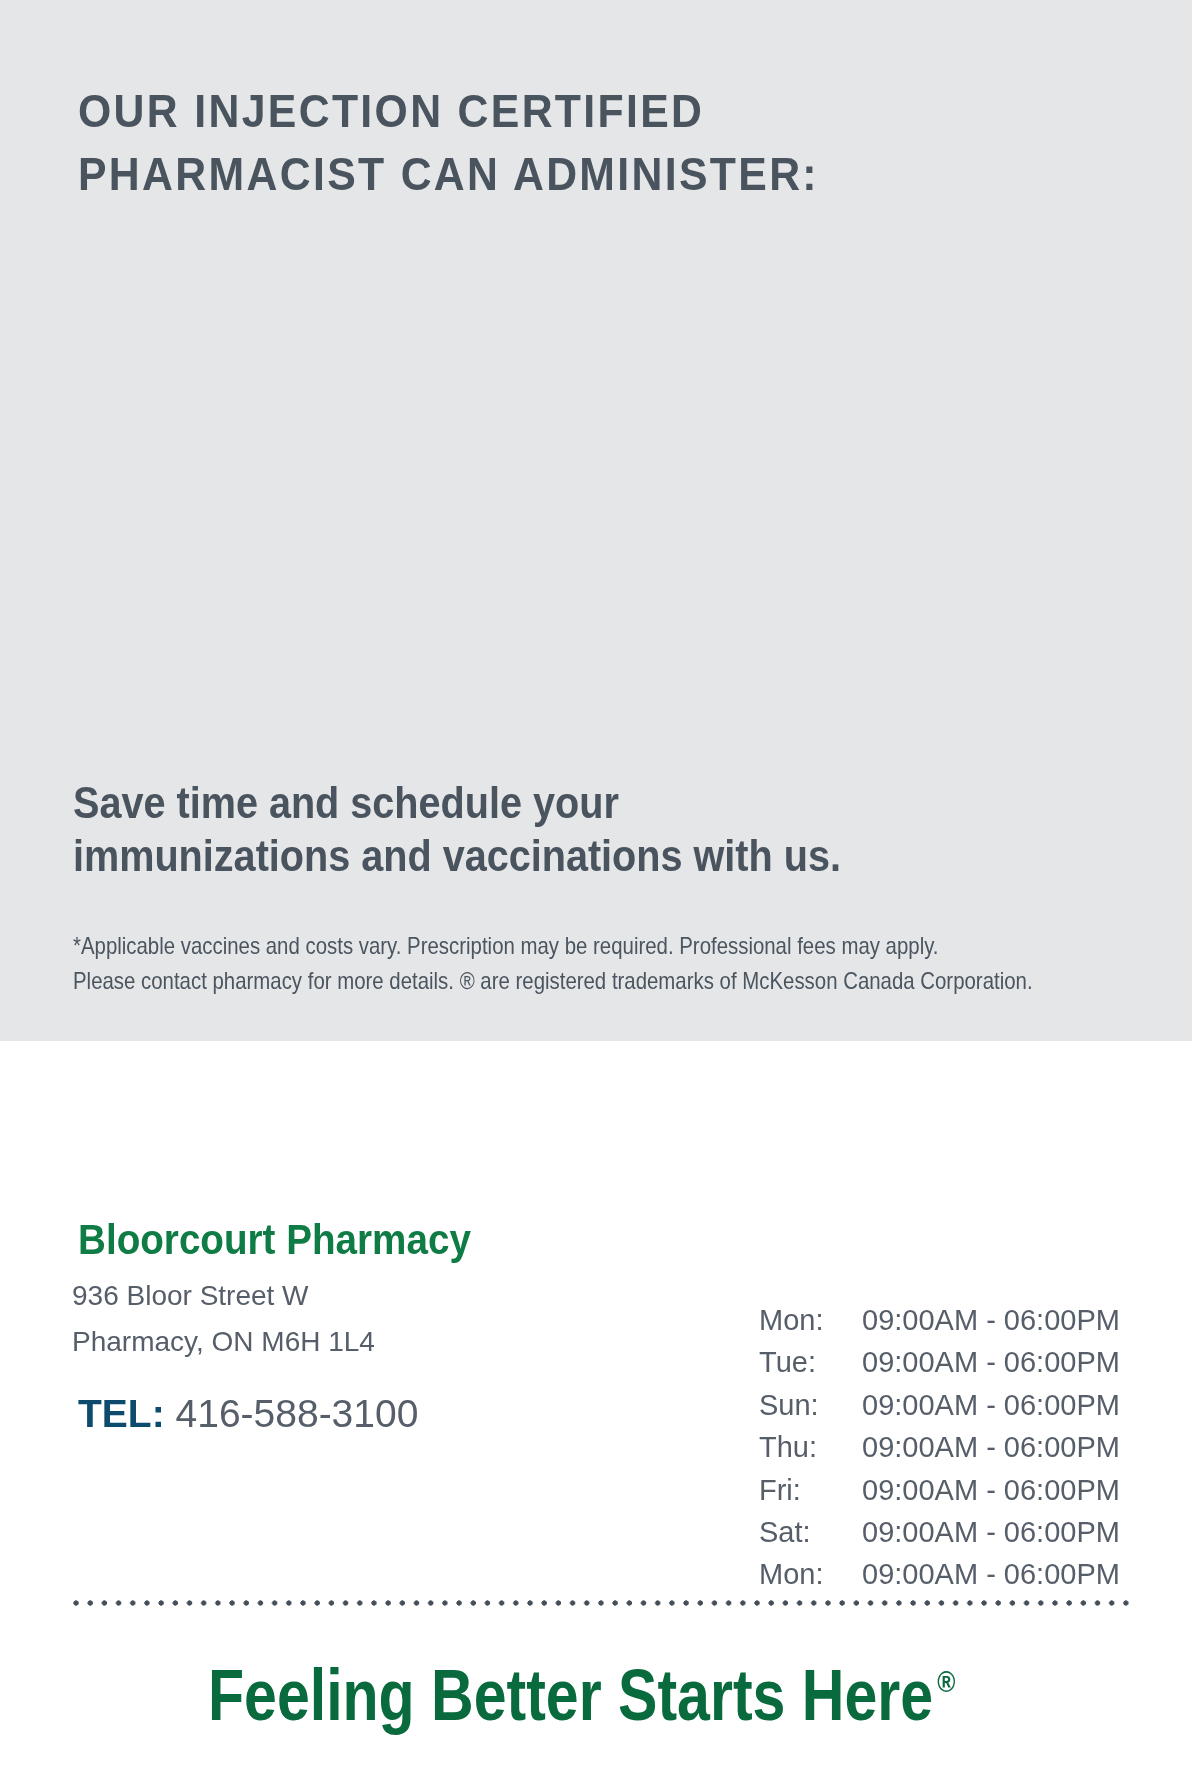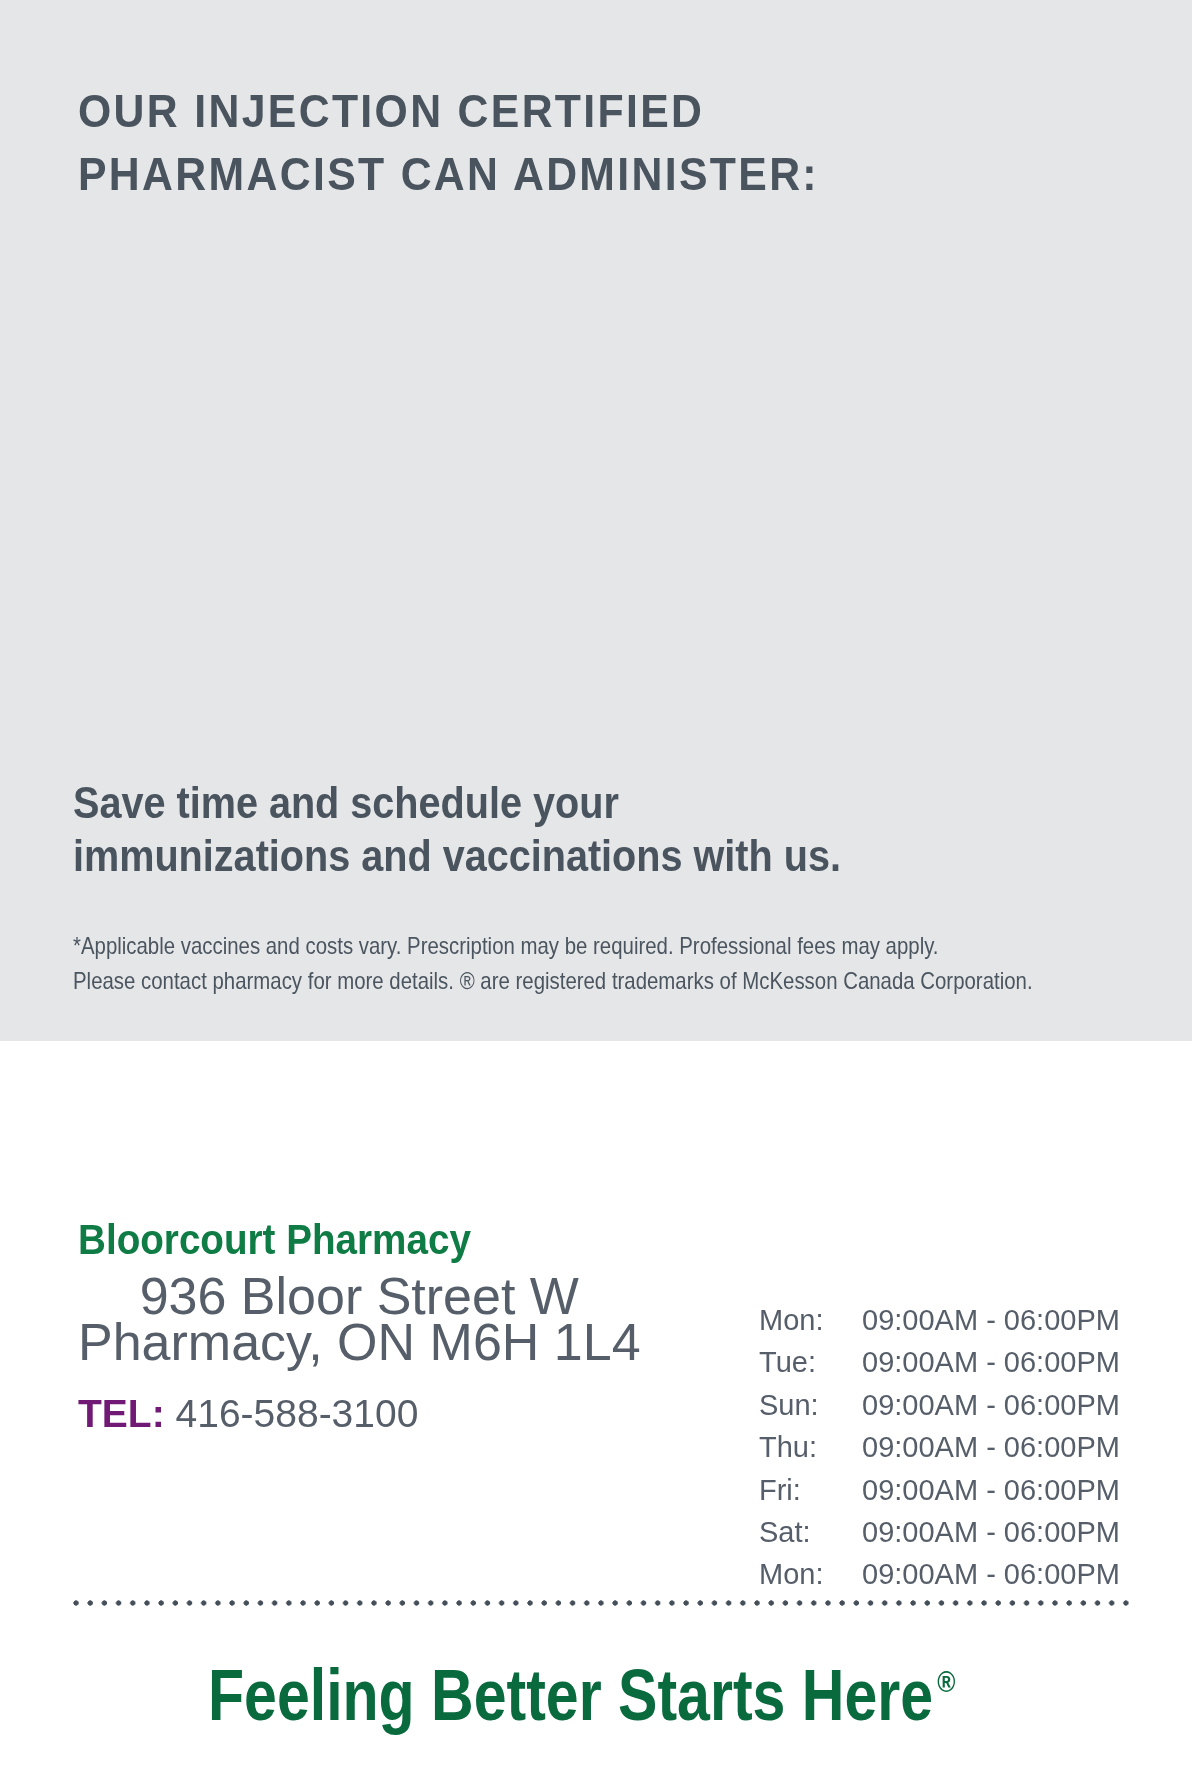"936 Bloor Street W" .addr { font-size: 52px -> 28px; left: 78px -> 72px; text-align: center -> none }
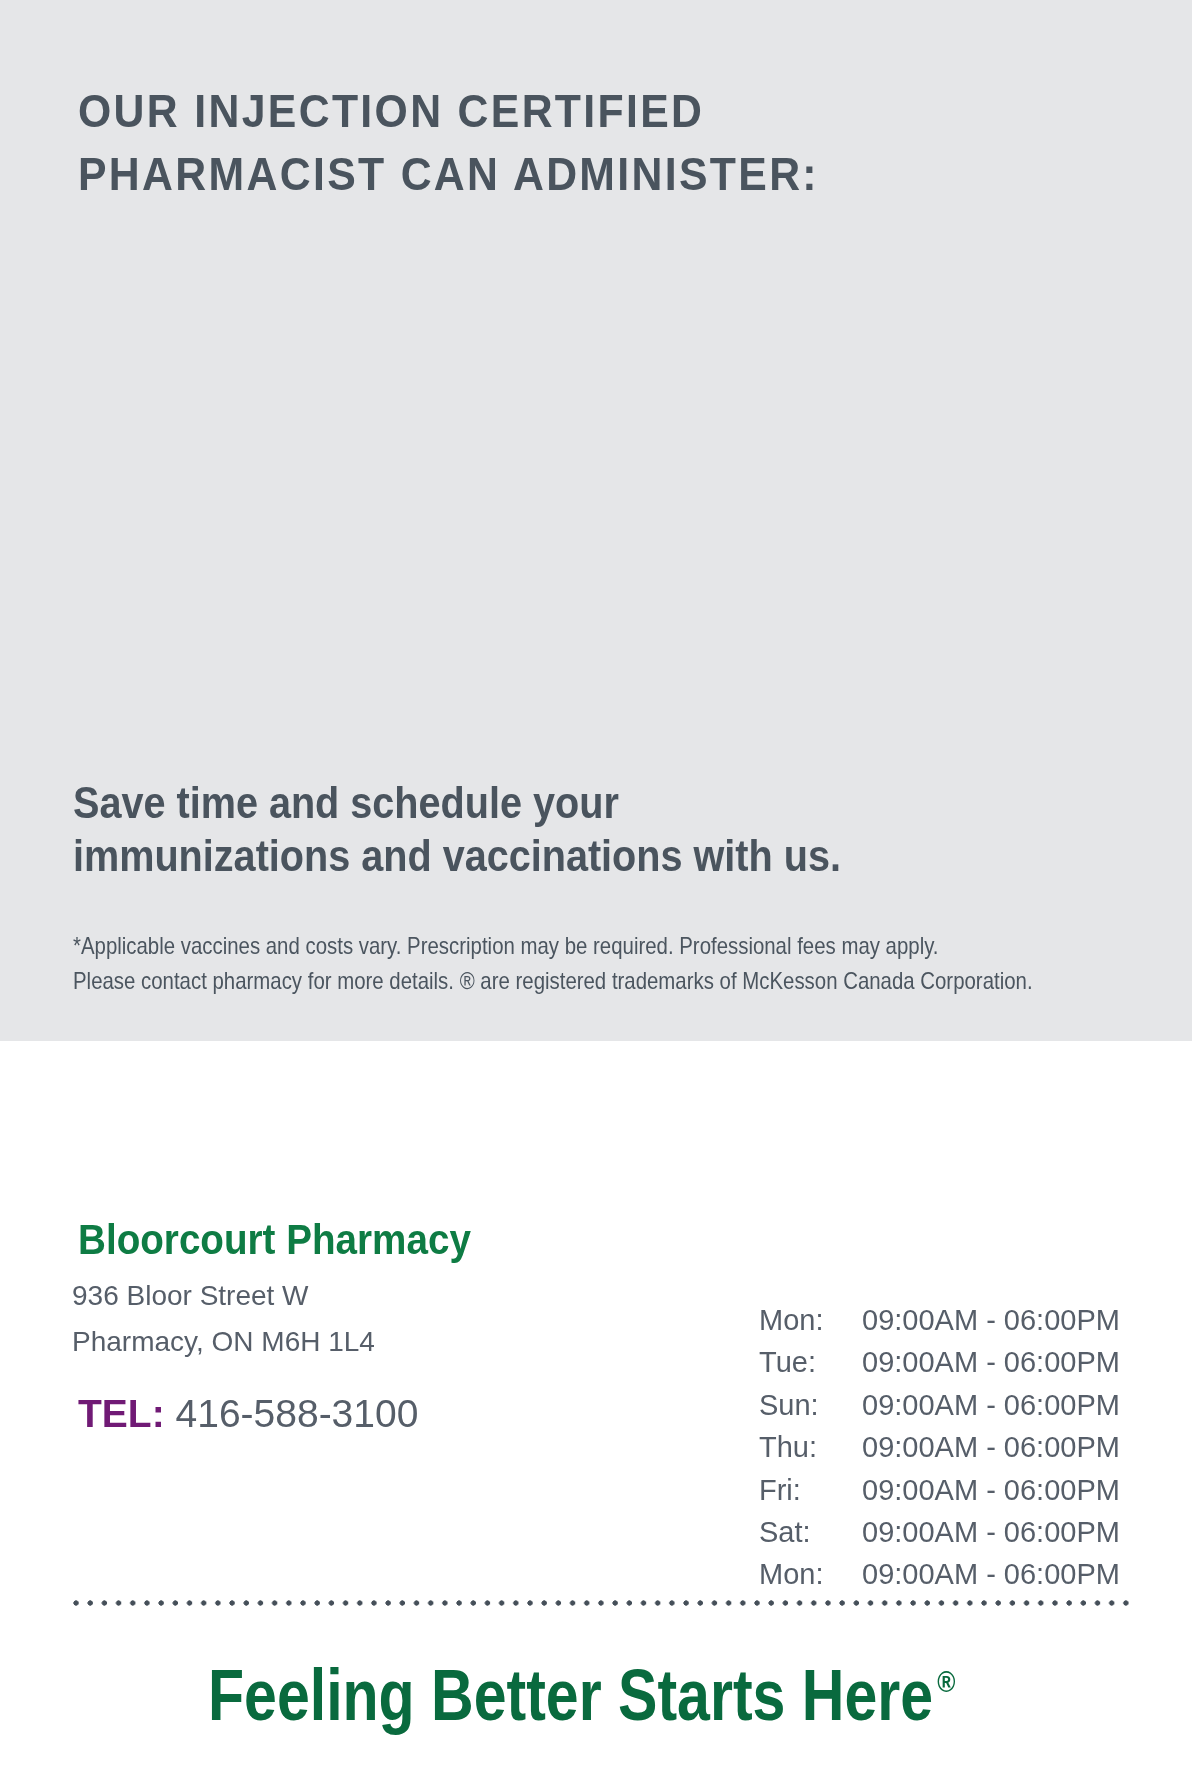"TEL:" .contact .lbl { color: #701a75 -> #0c4a6e }
